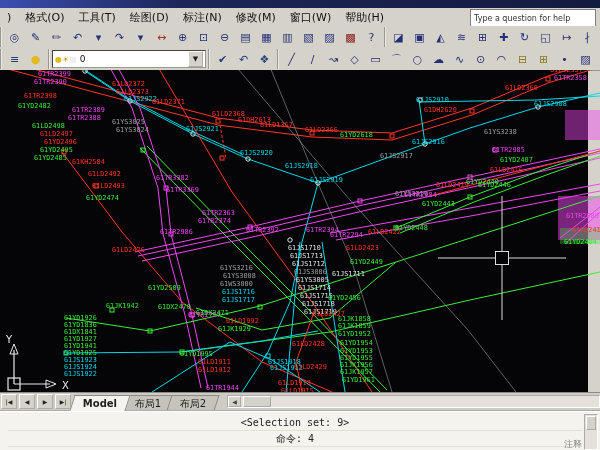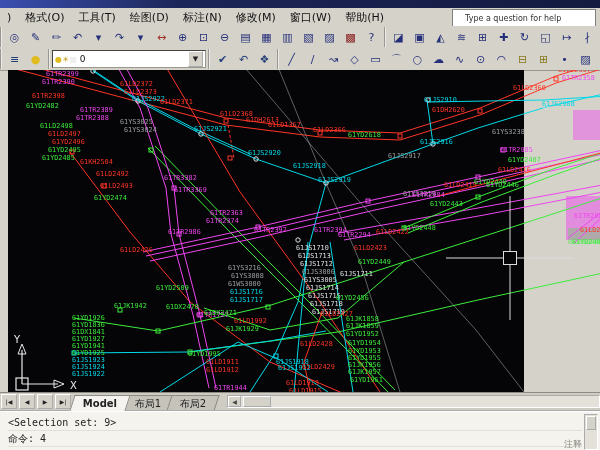"Type a question for help" #helpbox { padding: 1px 12px -> 1px 3px }
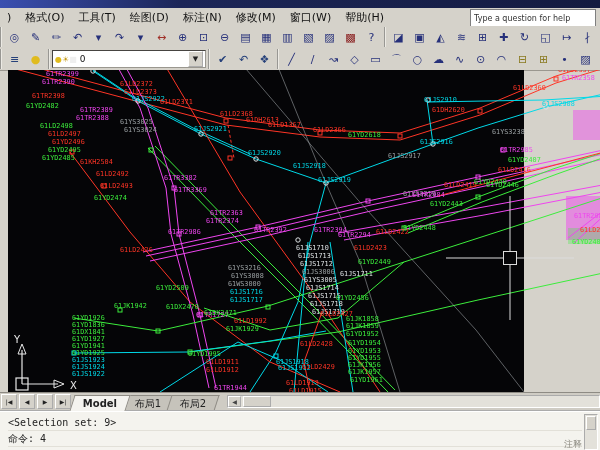"61TR2399" #drawing { left: 8px -> 0; width: 516px -> 588px }
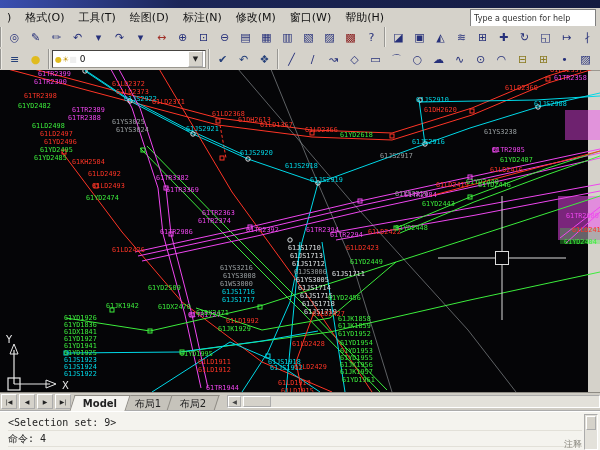"<Selection set: 9>" #cmd-lines { text-align: none -> center }
